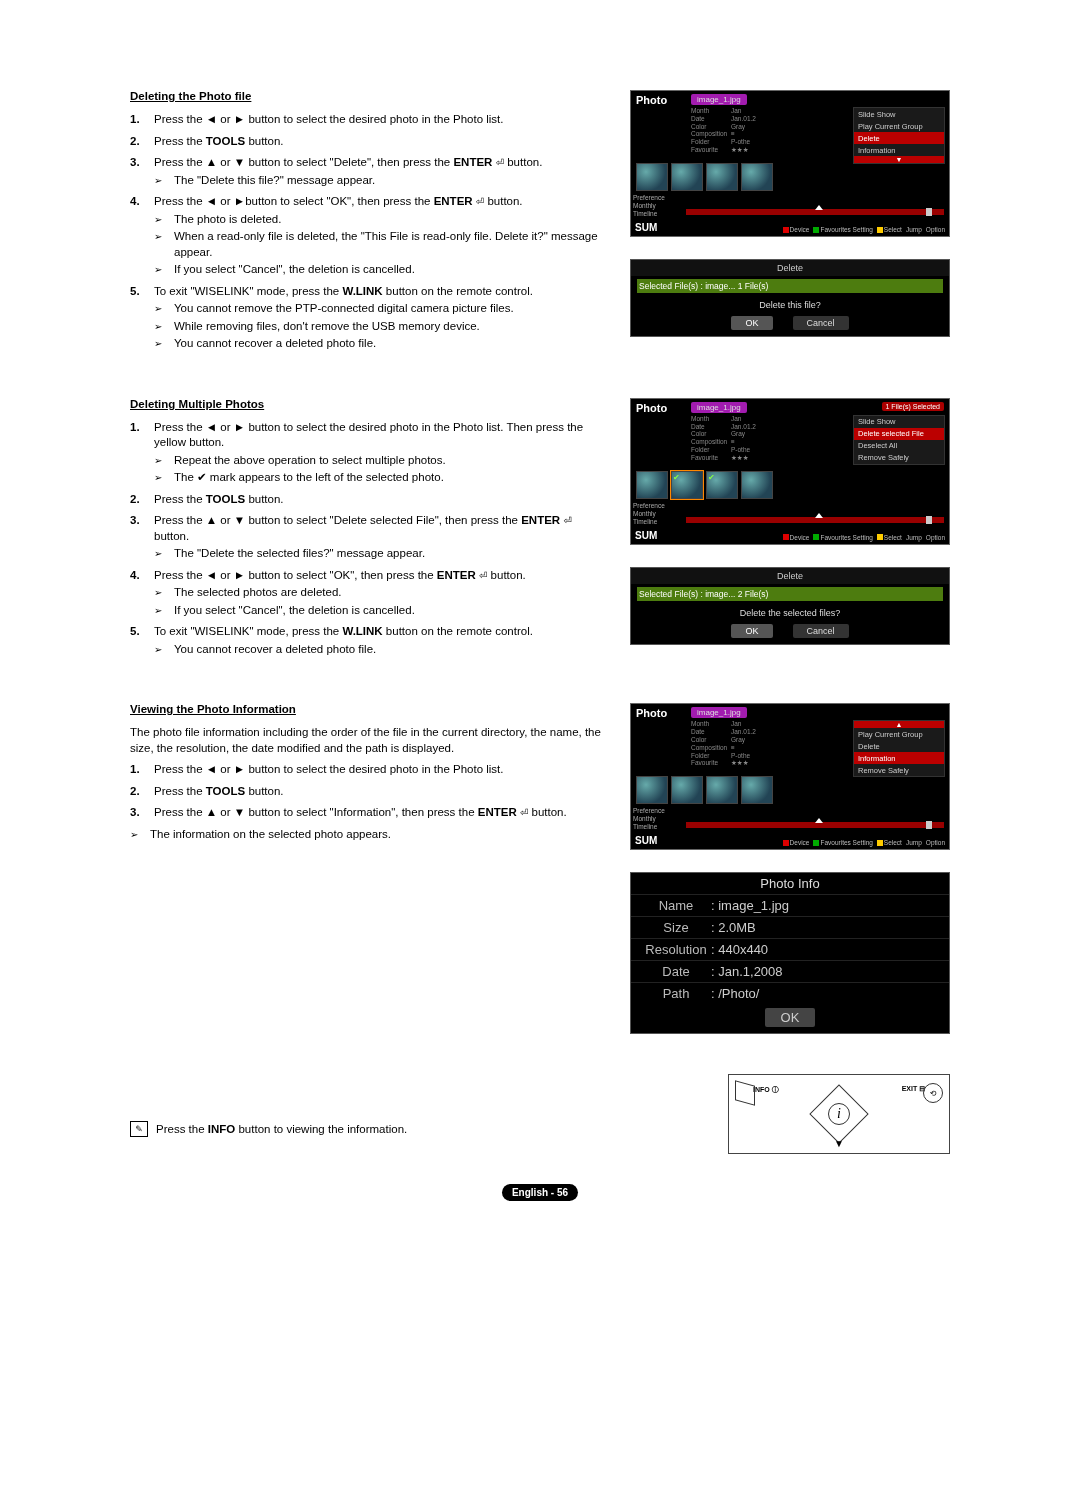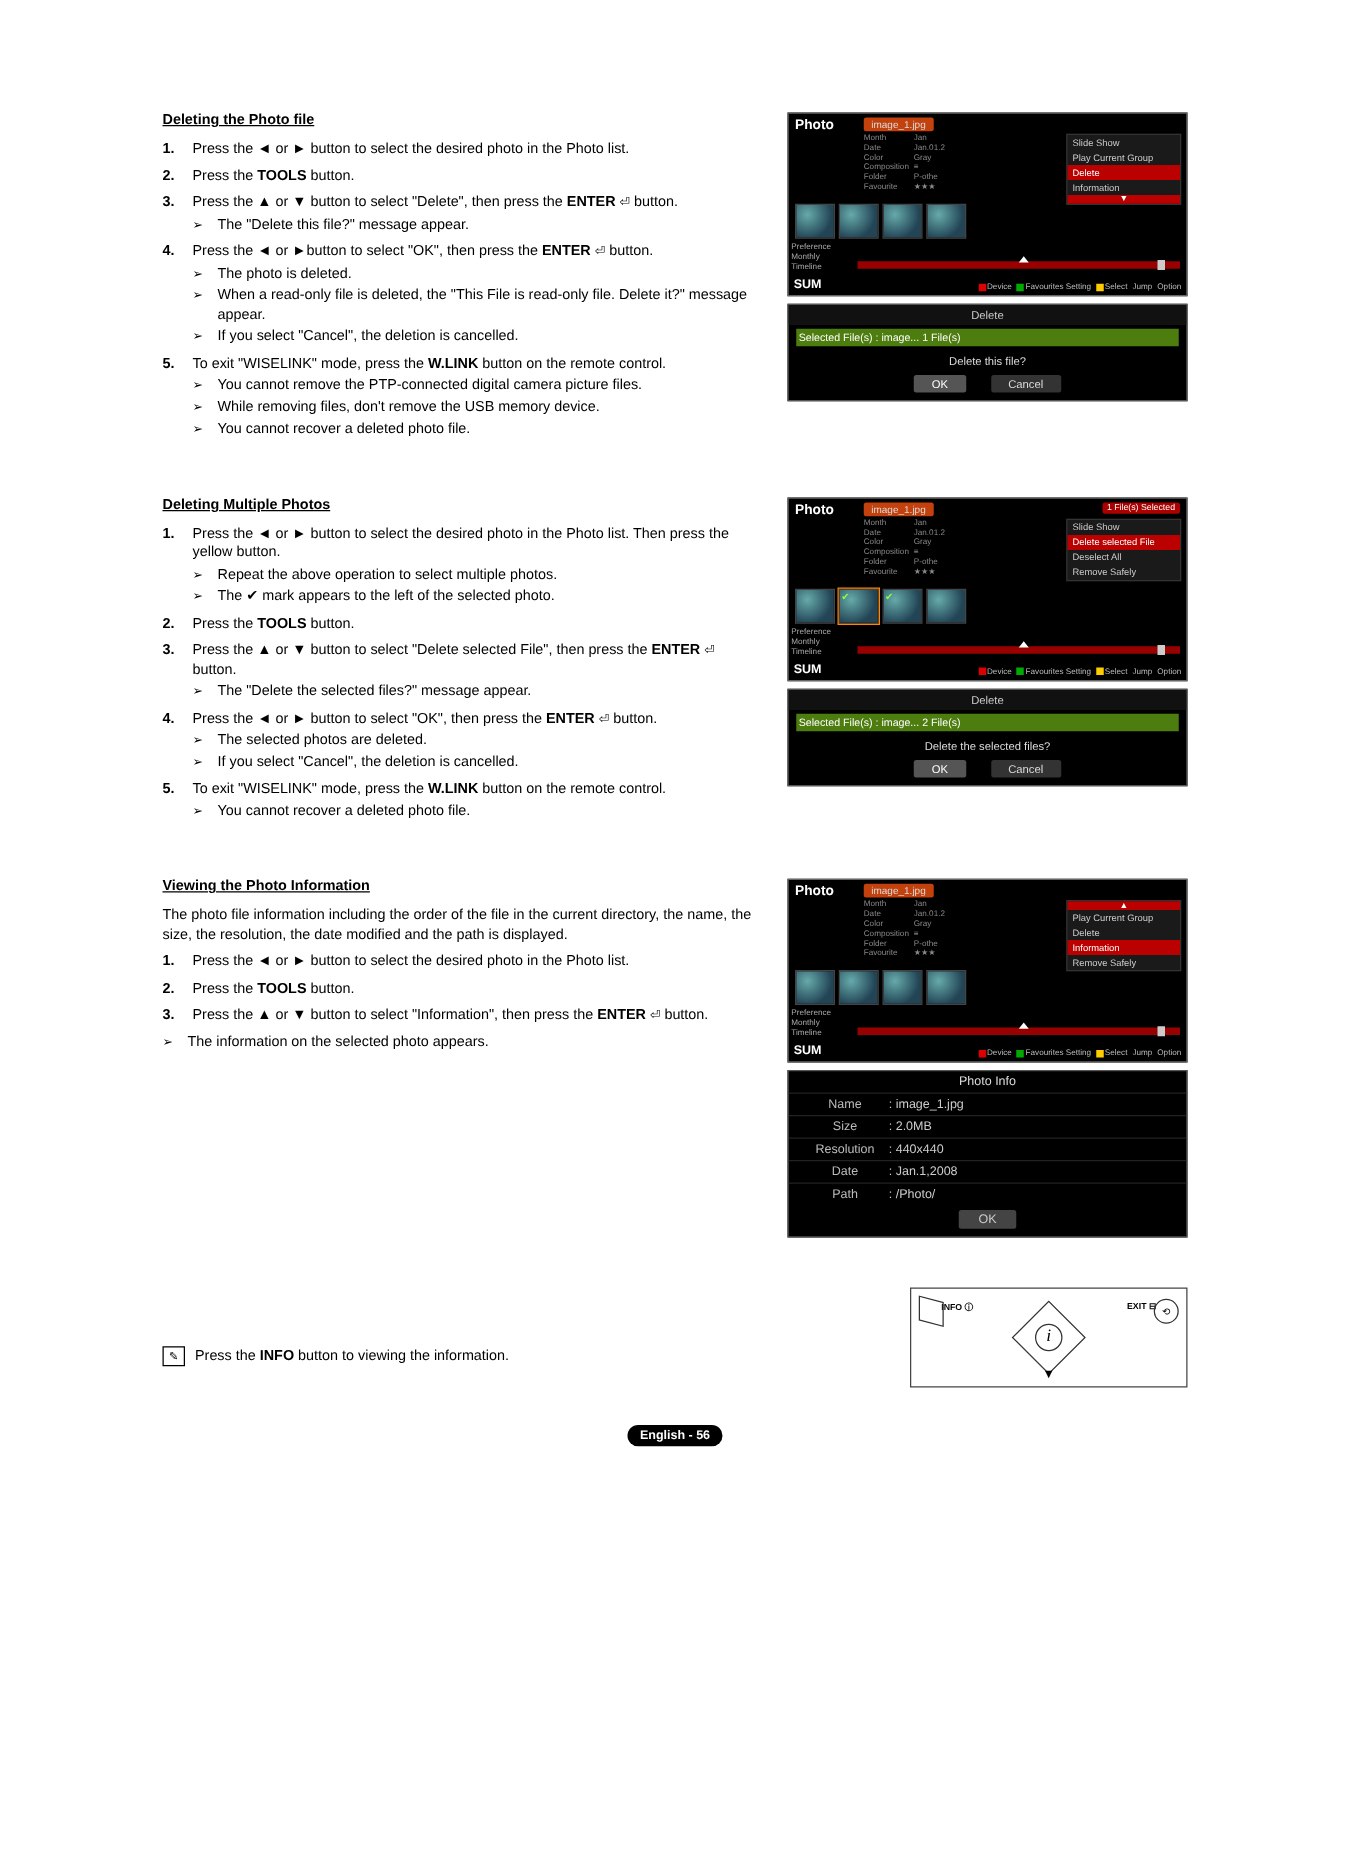"Photo" .col-right { gap: 6px -> 22px }
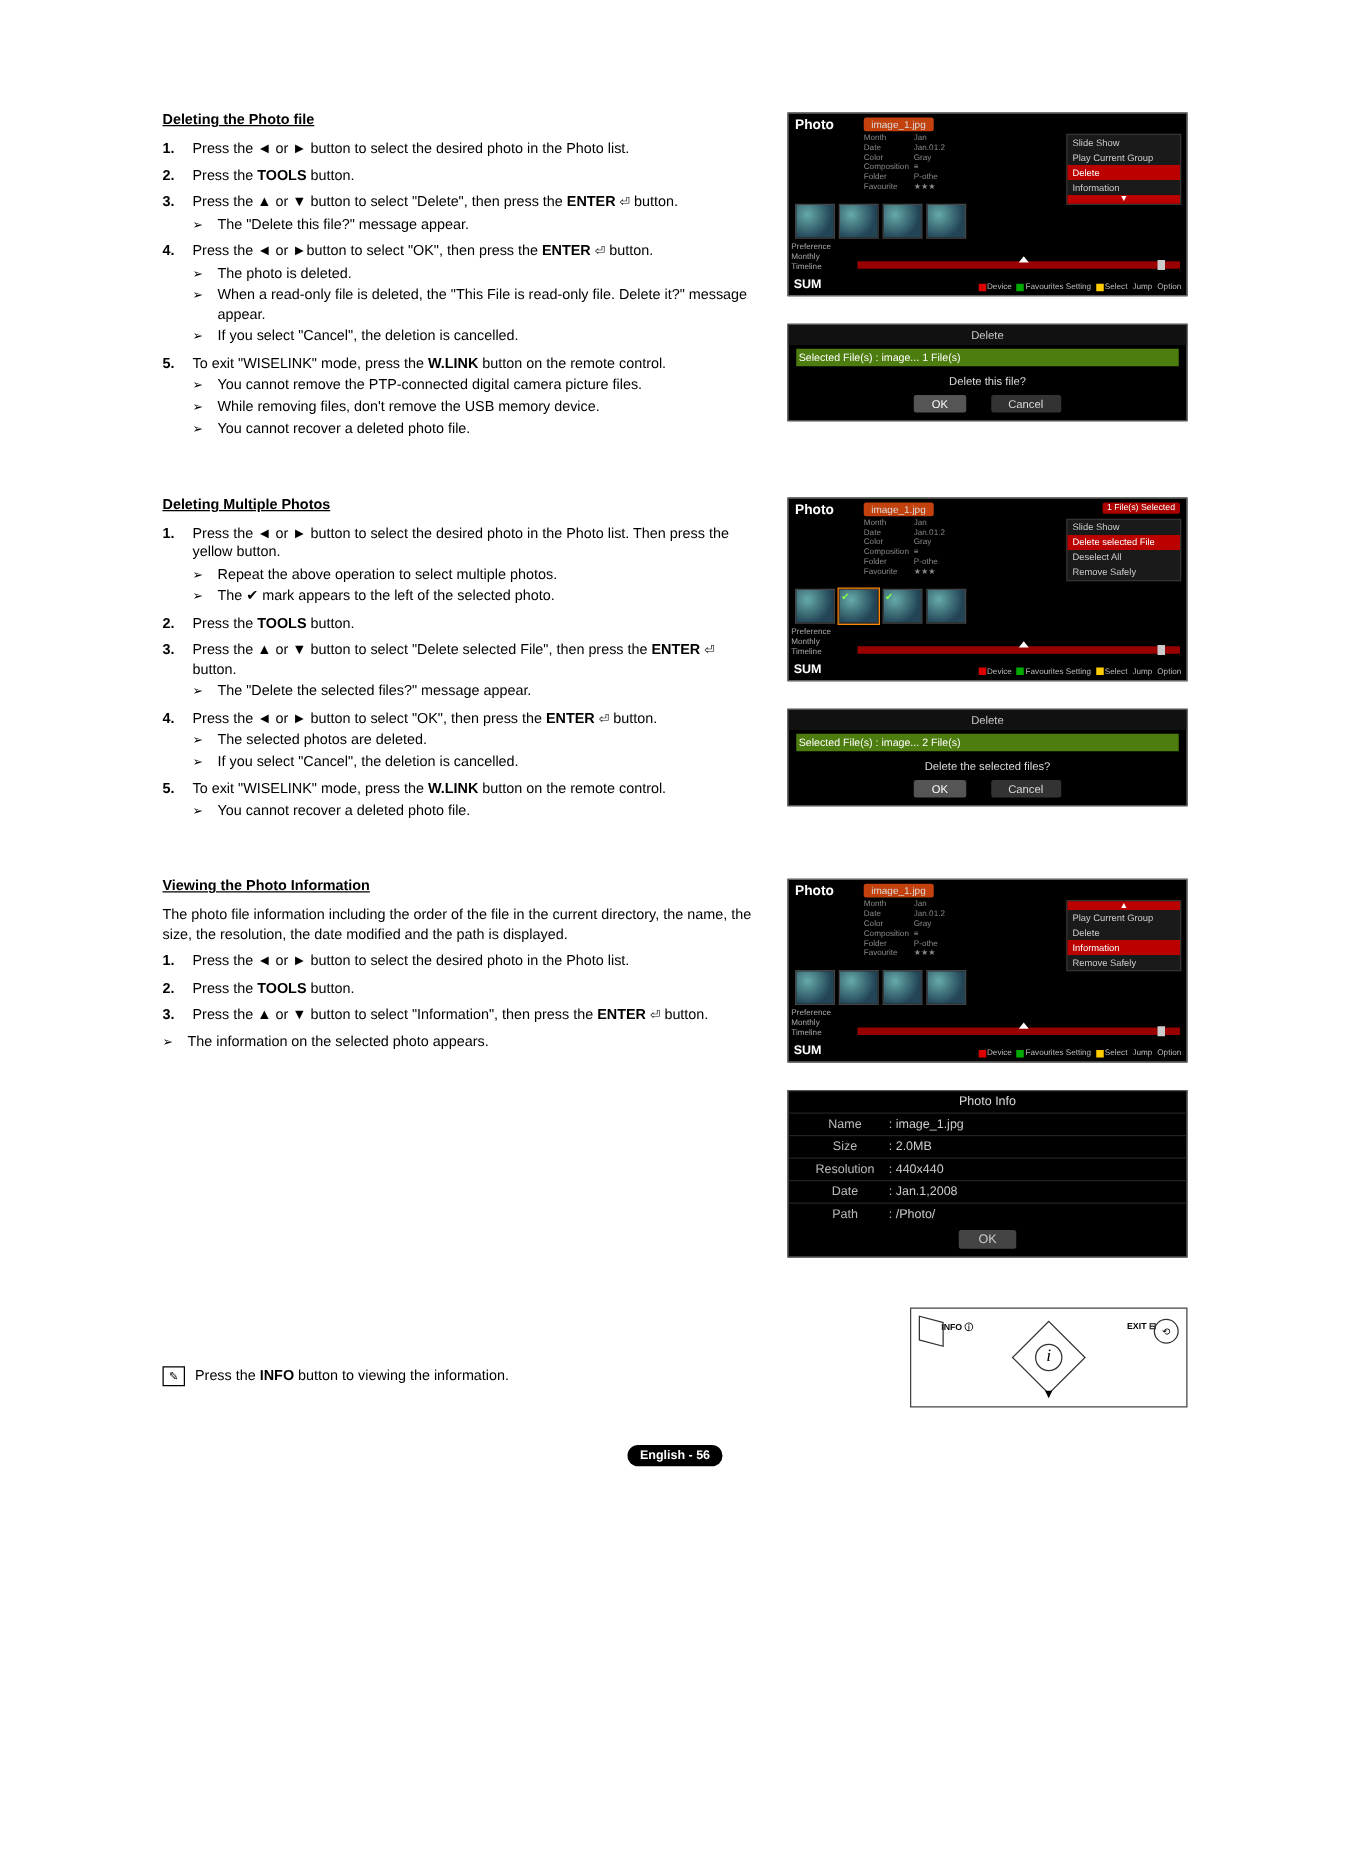"image_1.jpg" .tv-filename { background: #c2410c -> #a21caf }
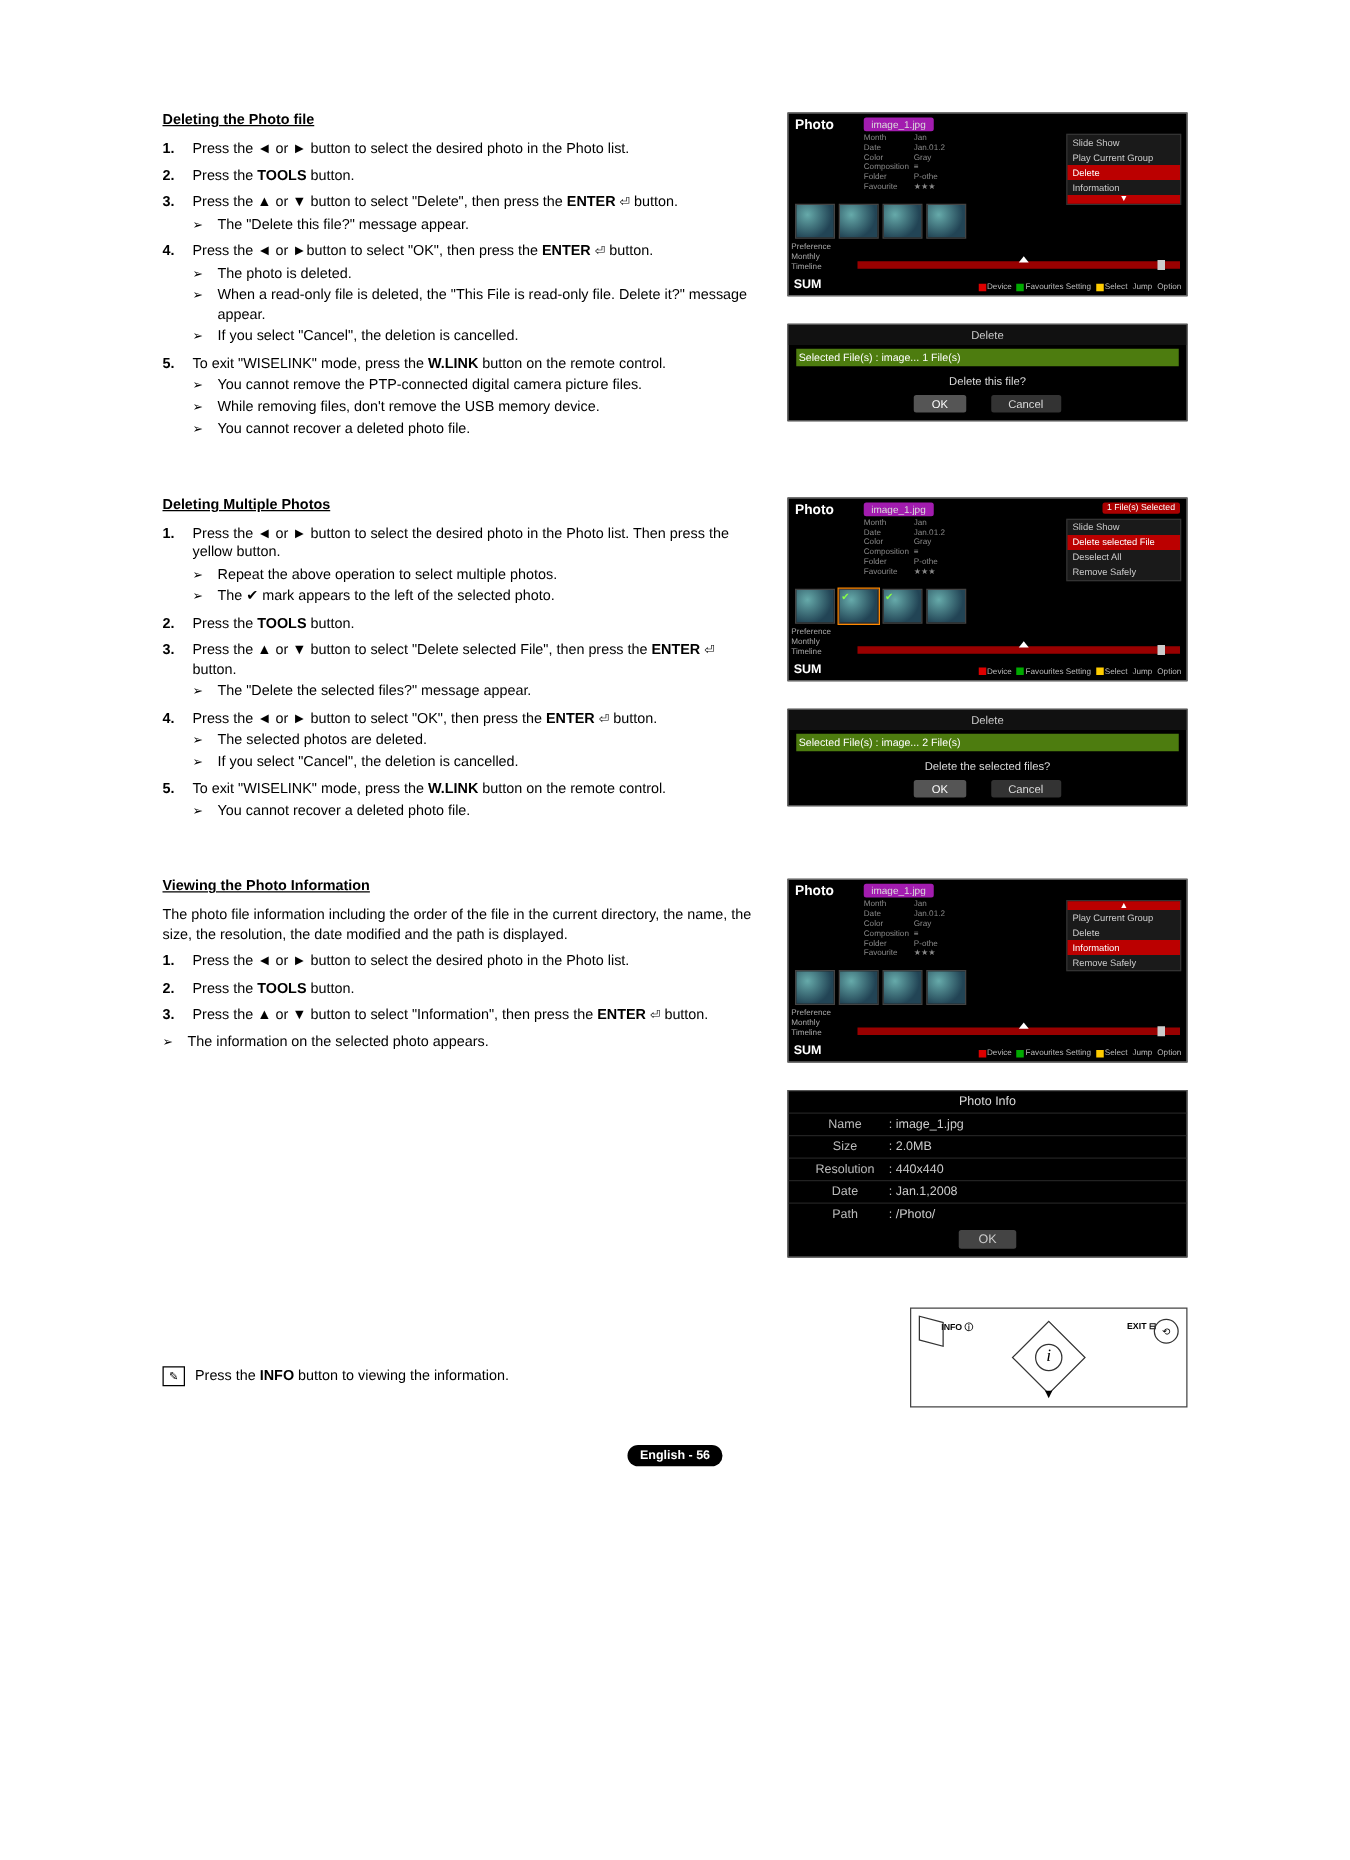"Photo Info" .info-panel { font-size: 10px -> 13px }
